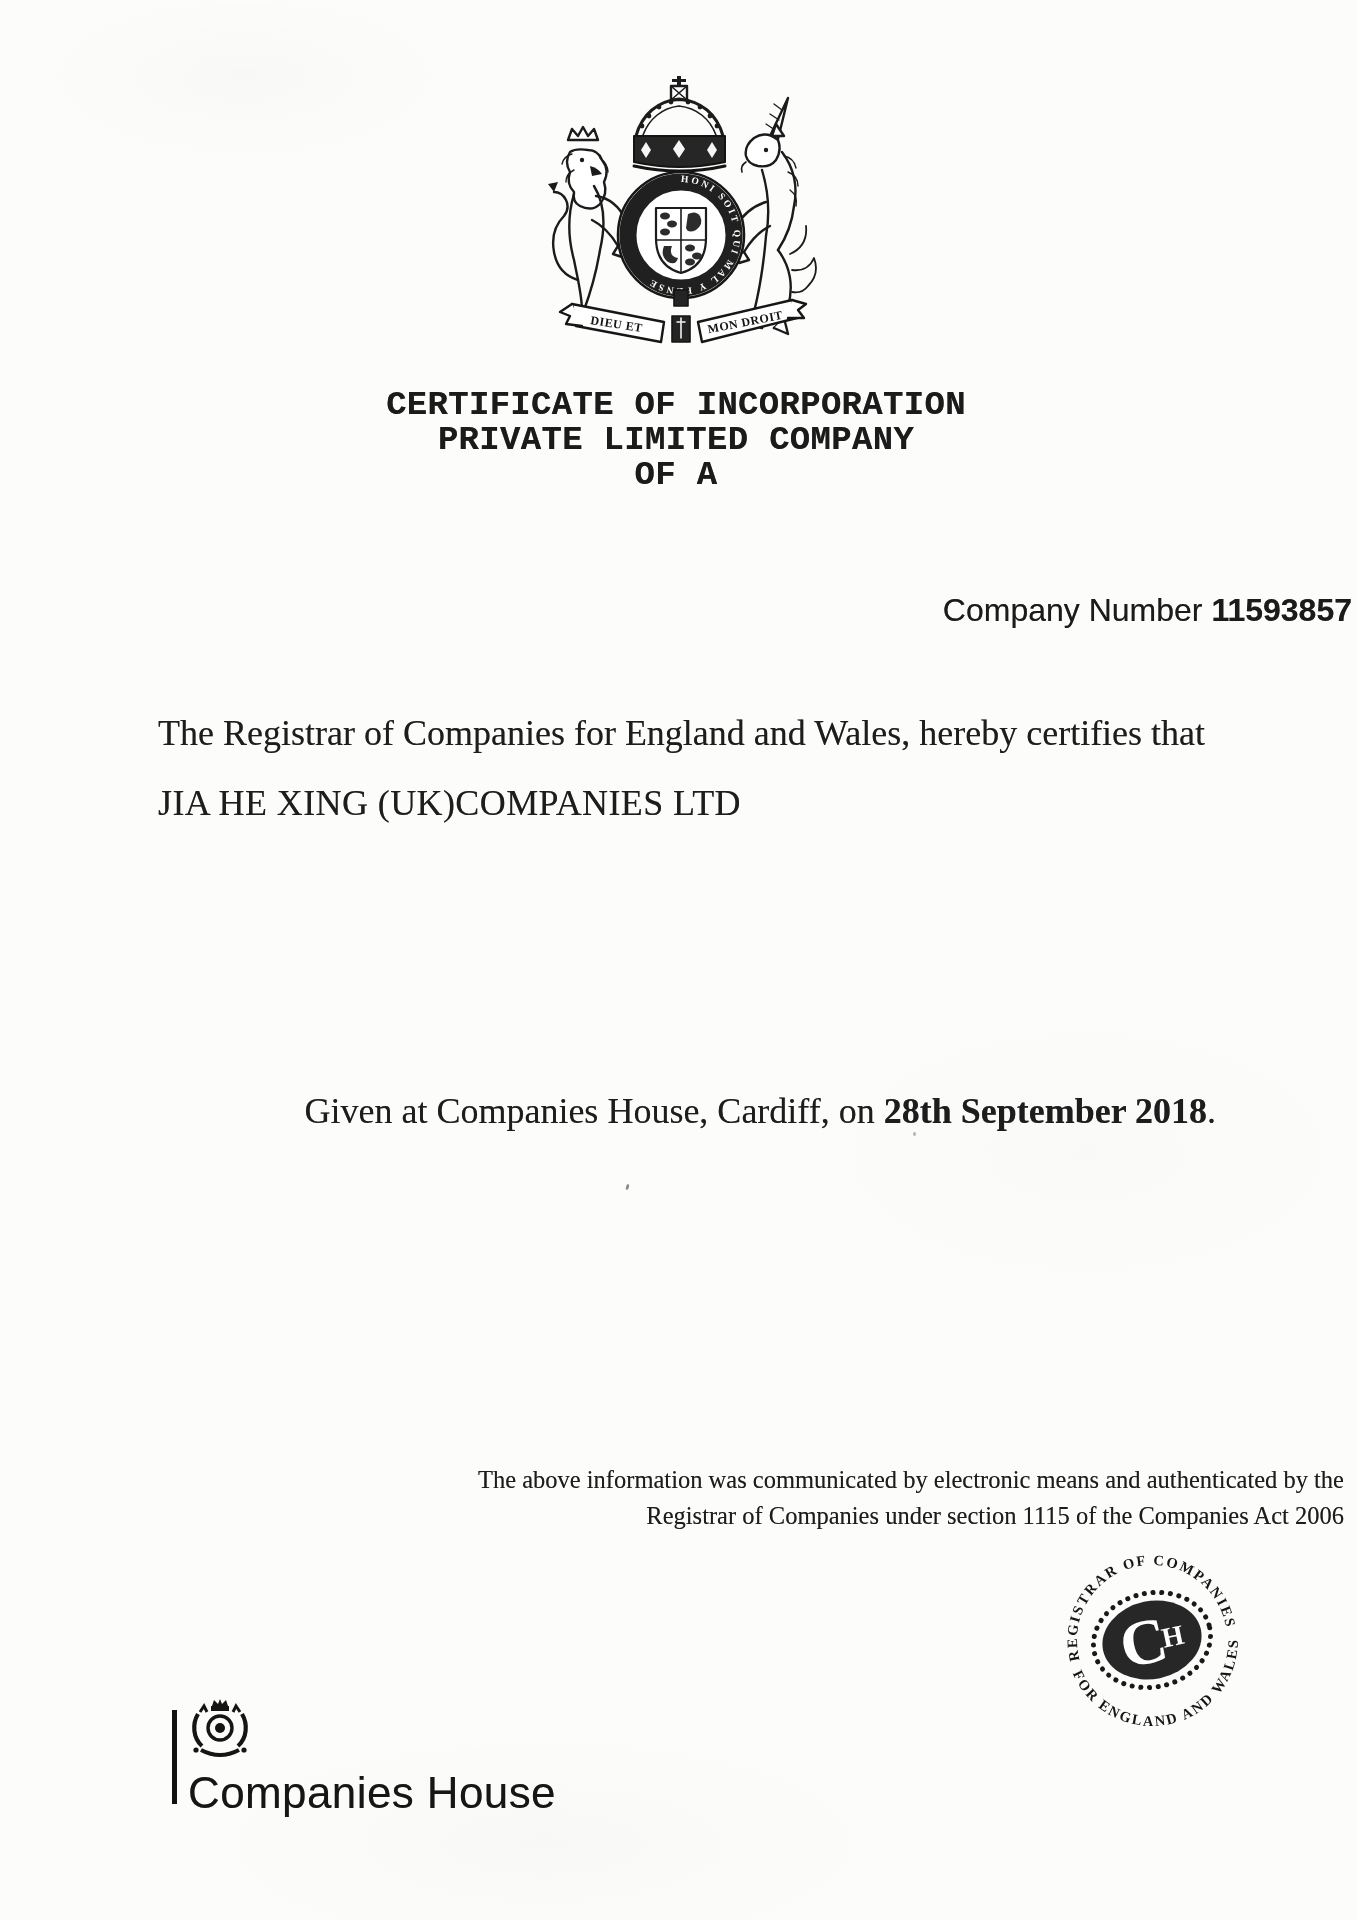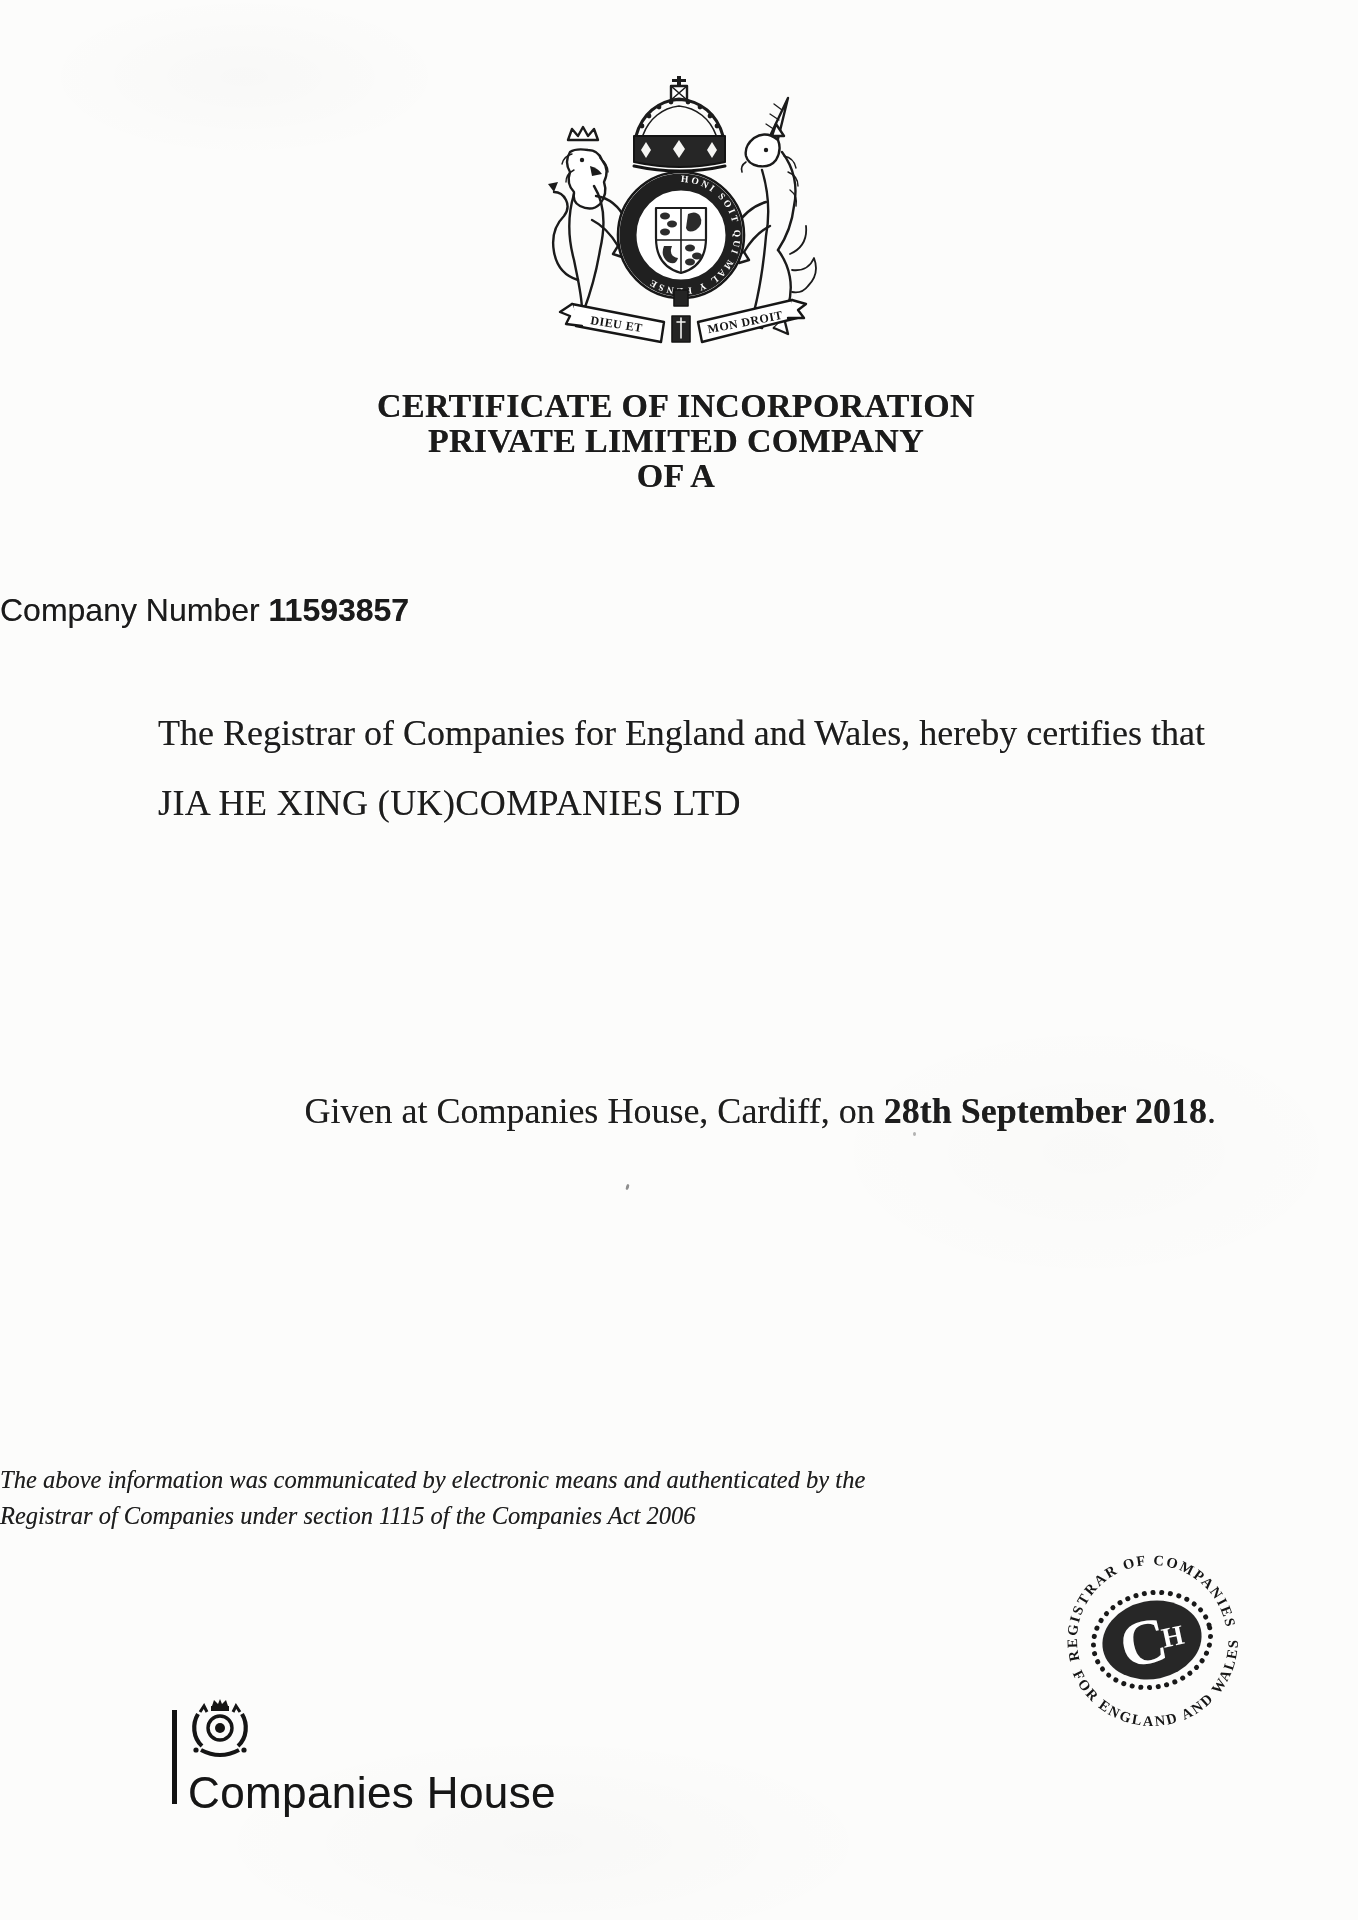"CERTIFICATE OF INCORPORATION" .title-block { font-family: Liberation Serif, serif -> Liberation Mono, monospace }
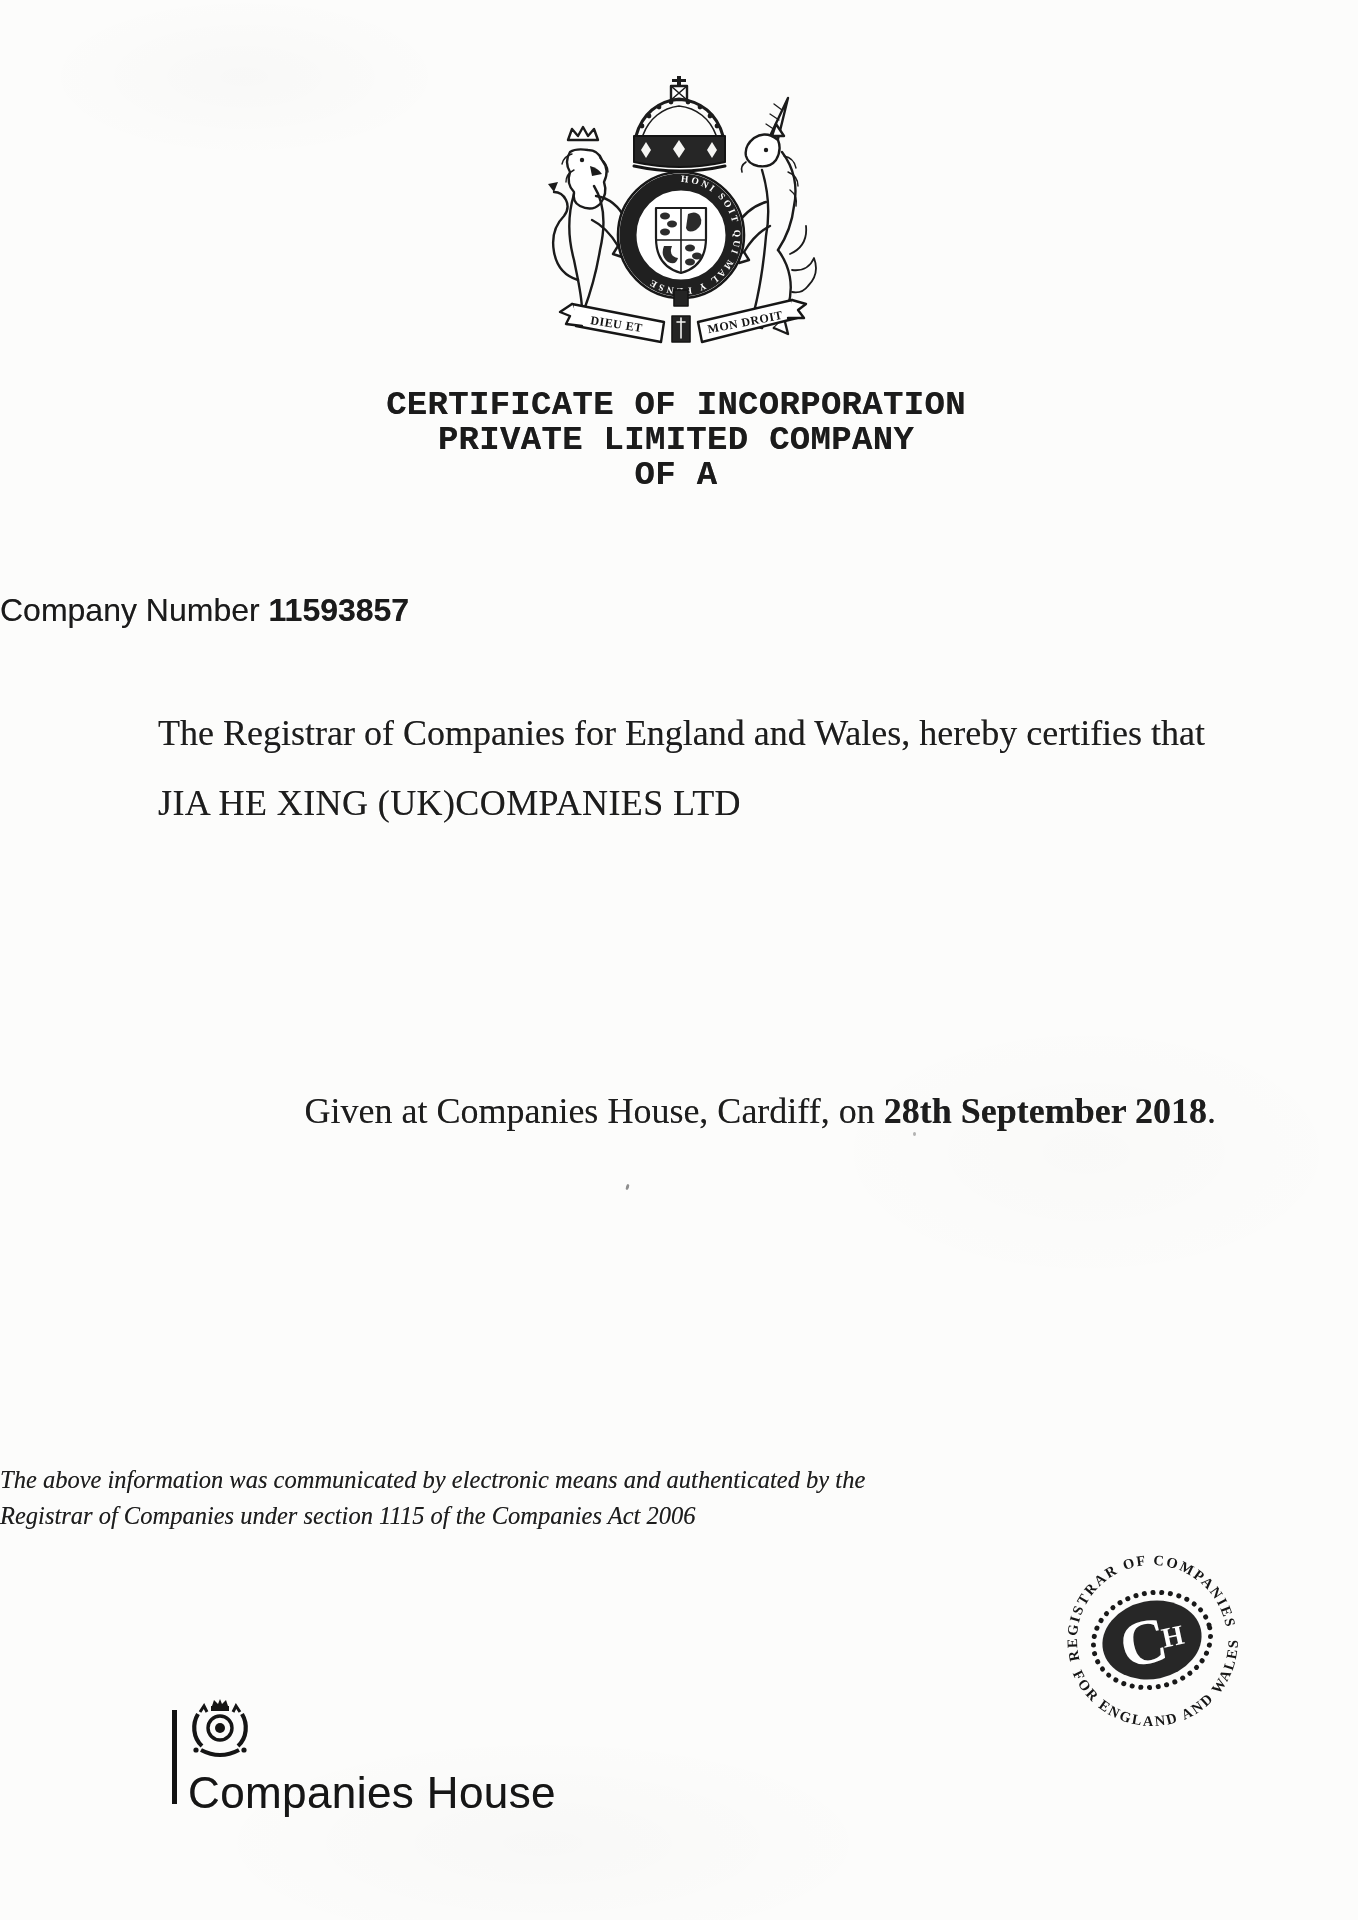"Company Number 11593857" .company-number { left: 0 -> 12px; text-align: left -> right }
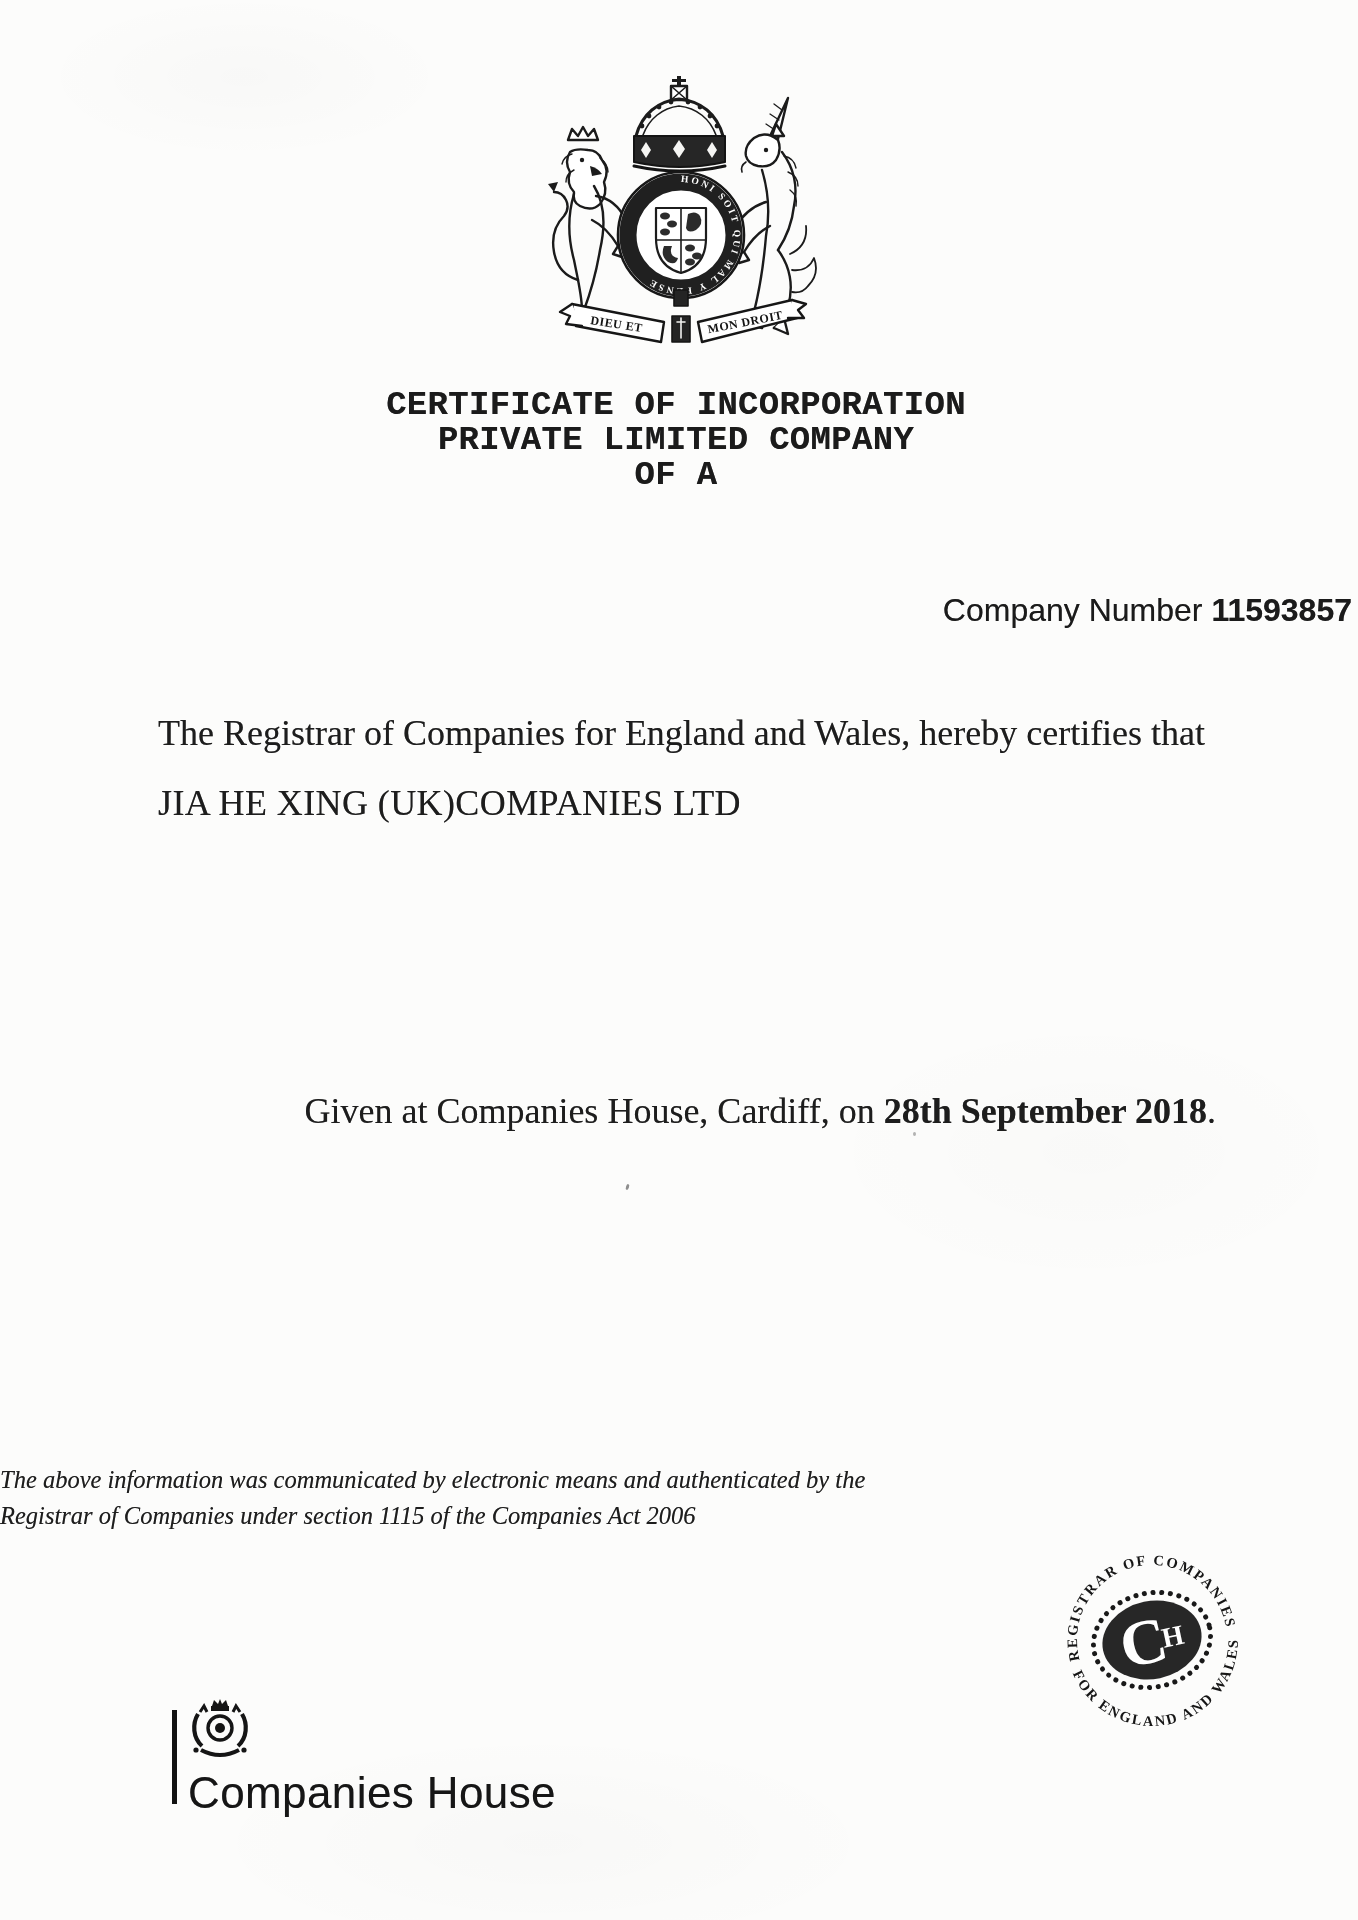"The above information was communicated" .footnote { font-style: italic -> none; text-align: left -> right }
